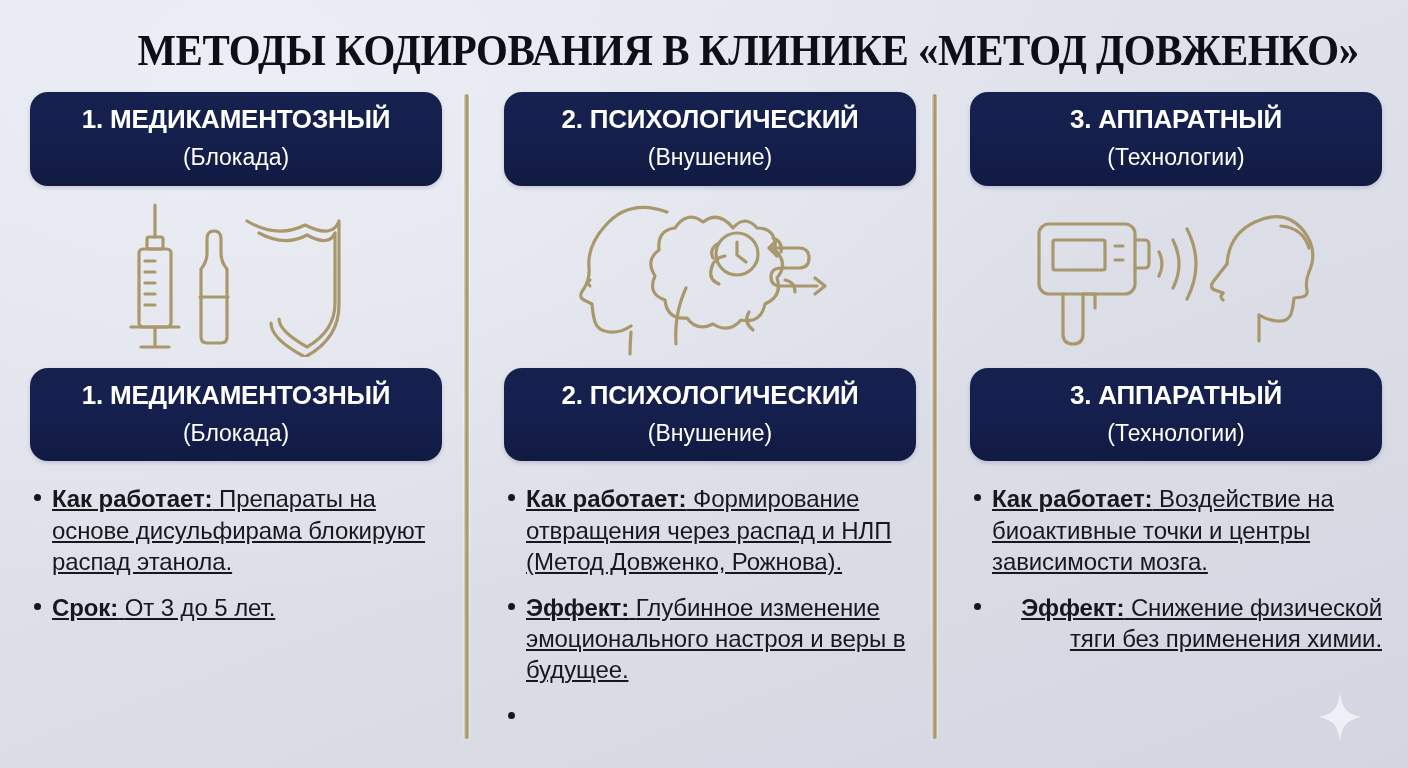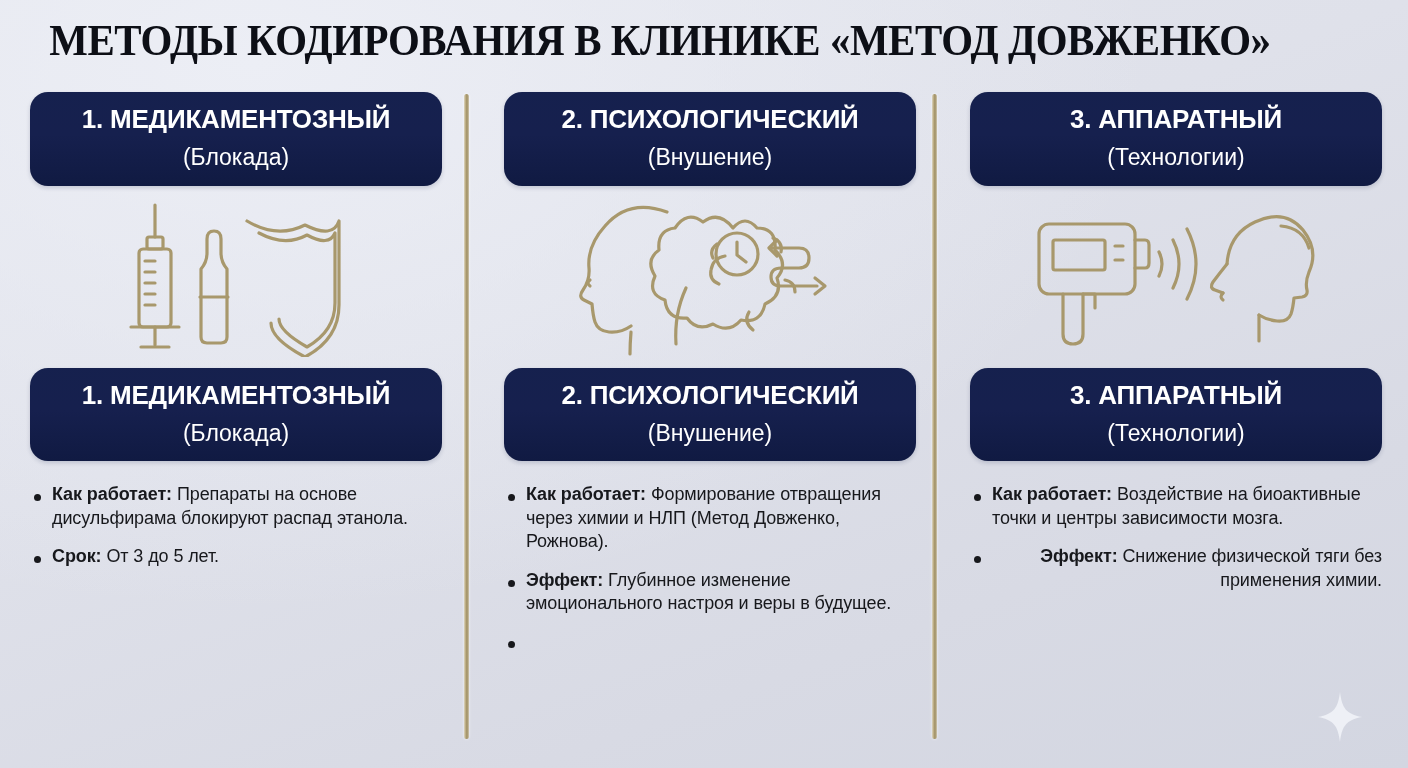"МЕТОДЫ КОДИРОВАНИЯ В КЛИНИКЕ «МЕТОД" .title-bar { text-align: left -> right; top: 18px -> 28px }
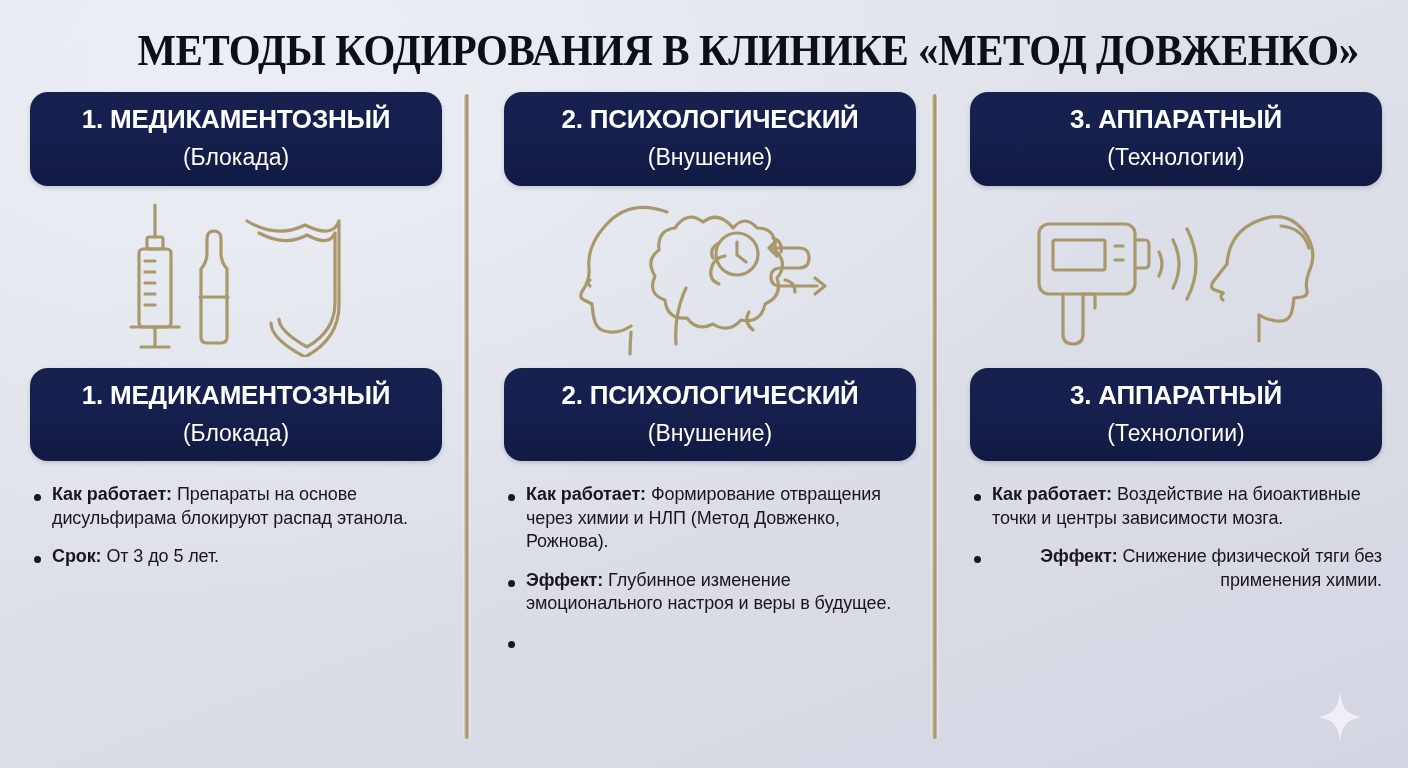"Как работает: Препараты на основе" .btext { font-size: 18px -> 24px; text-decoration: none -> underline }
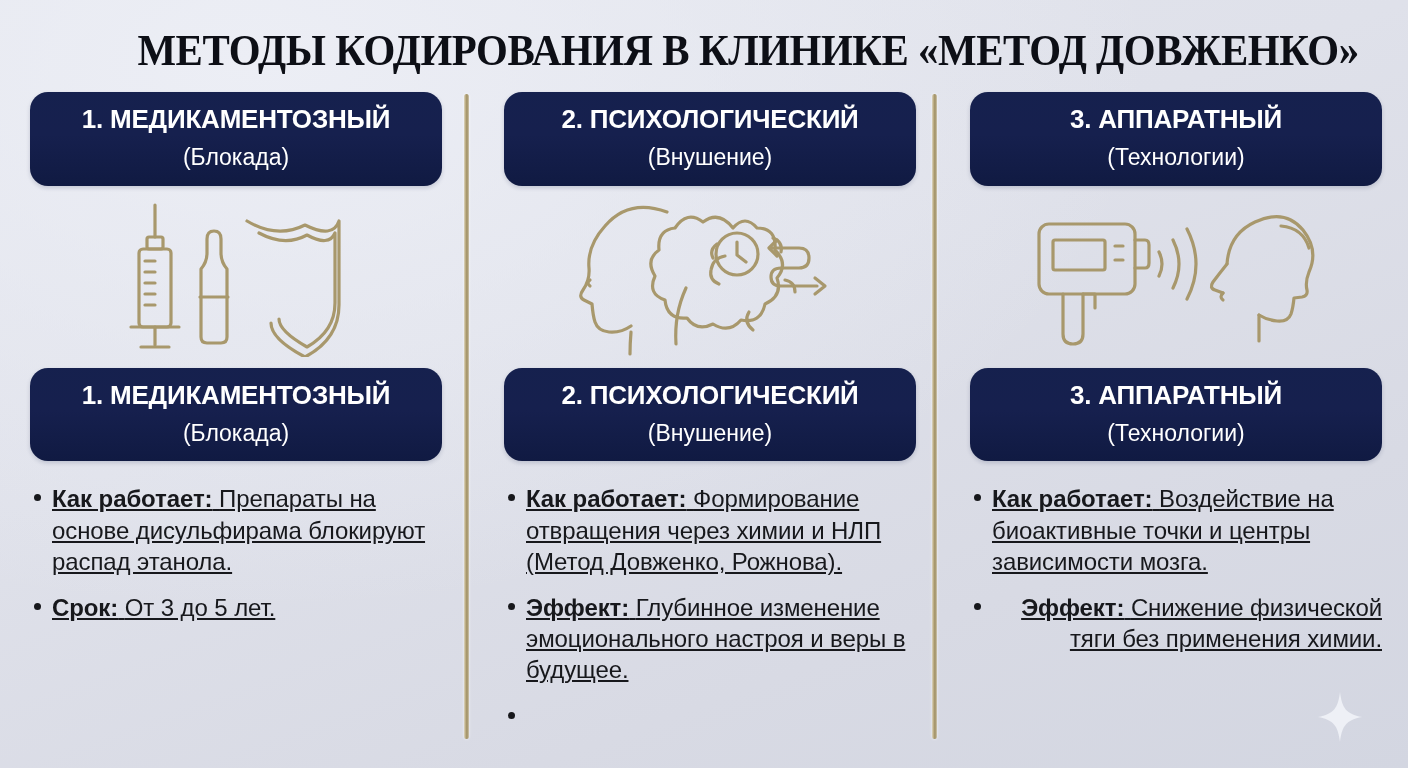"Формирование отвращения через химии и" span.bbody { text: химии -> распад }
